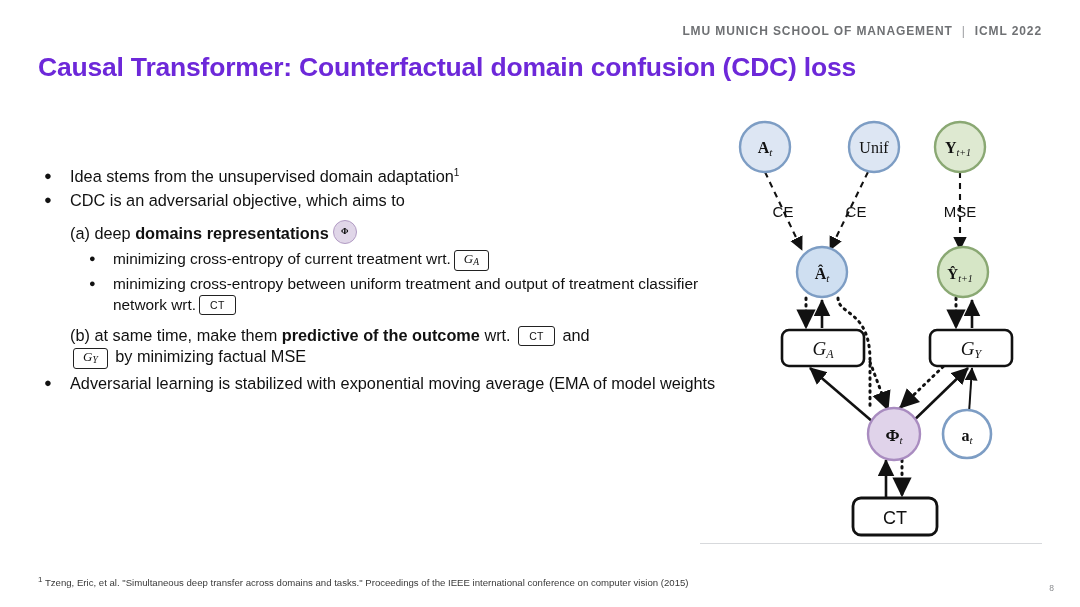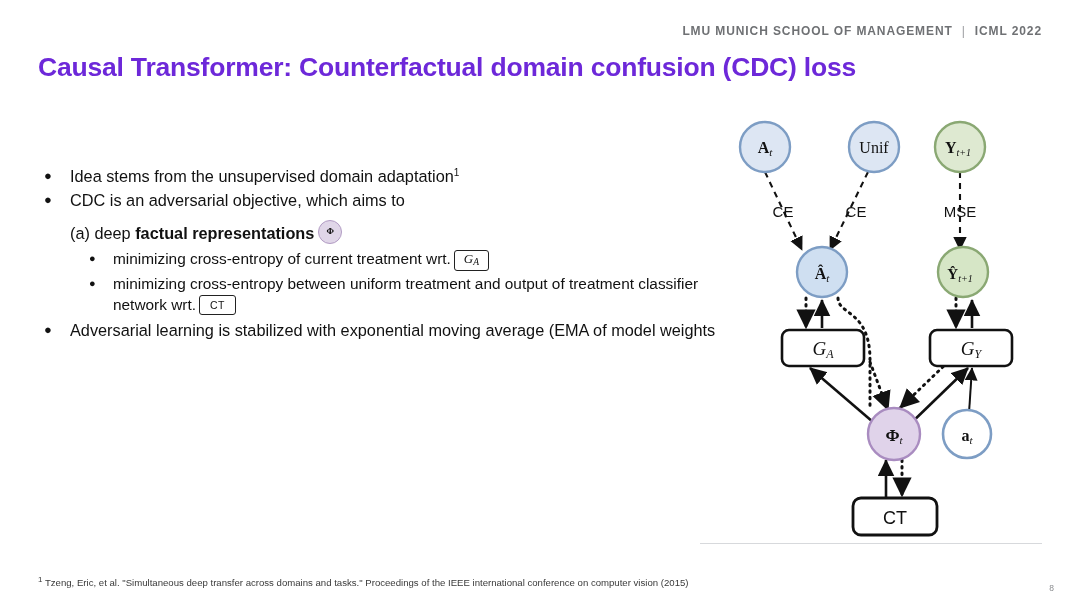"factual representations" b { text: factual -> domains }
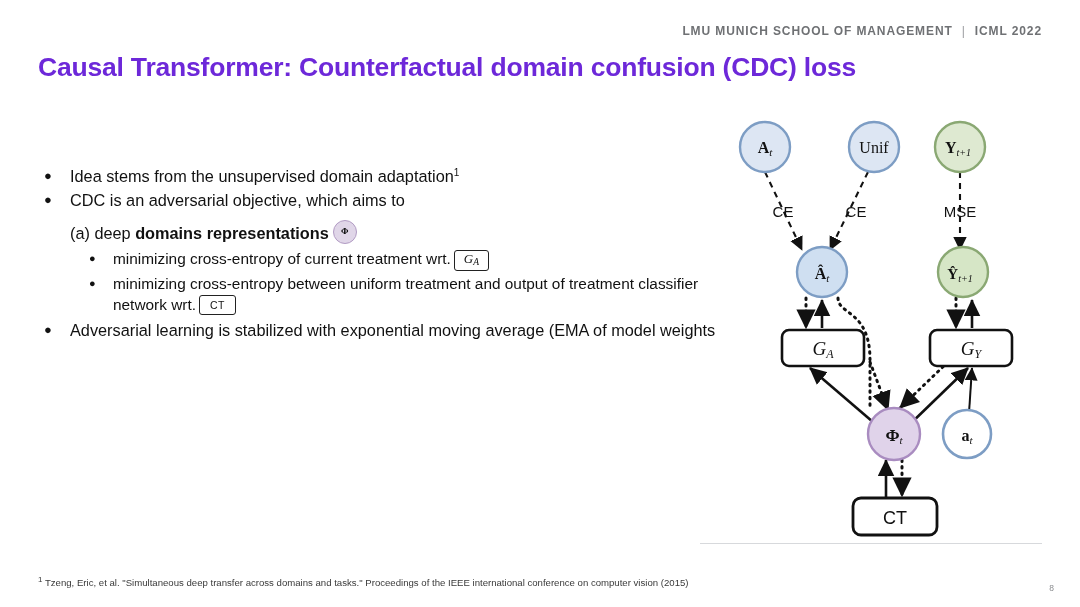"(b) at same time, make" div.para { html: none -> <div> <span>(b) at same time, make them </span><b>predictive of the outcome</b><span> wrt. </span><span>CT</span><span> and </span><br><span><i>G</i><i>Y</i></span><span> by minimizing factual MSE</span> </div> }
